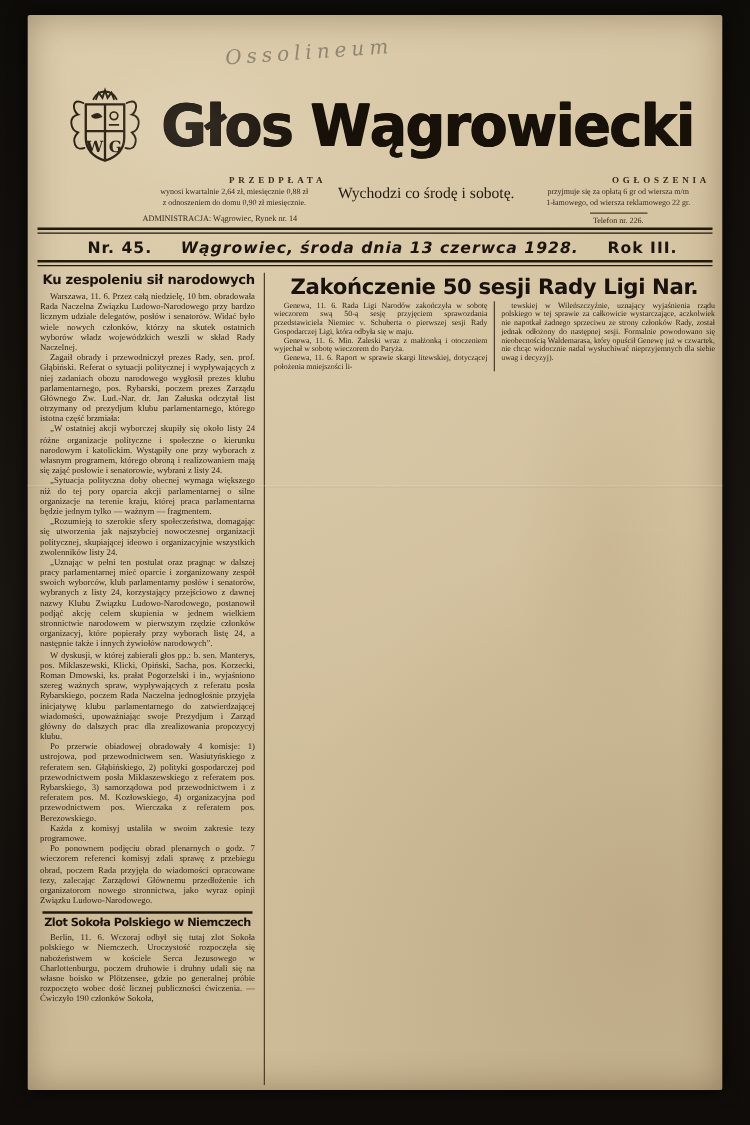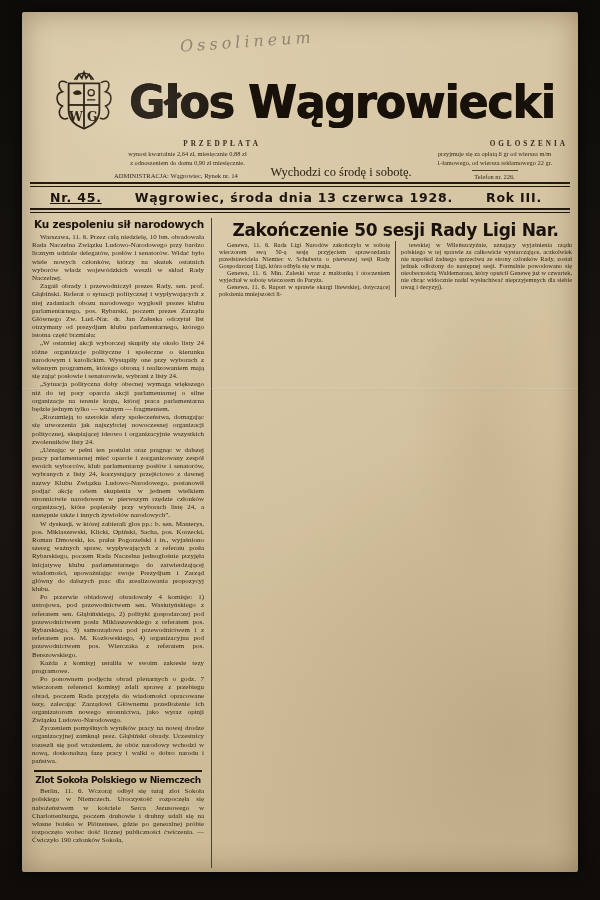"Wychodzi co środę i sobotę." .info-center { padding-bottom: 2px -> 20px }
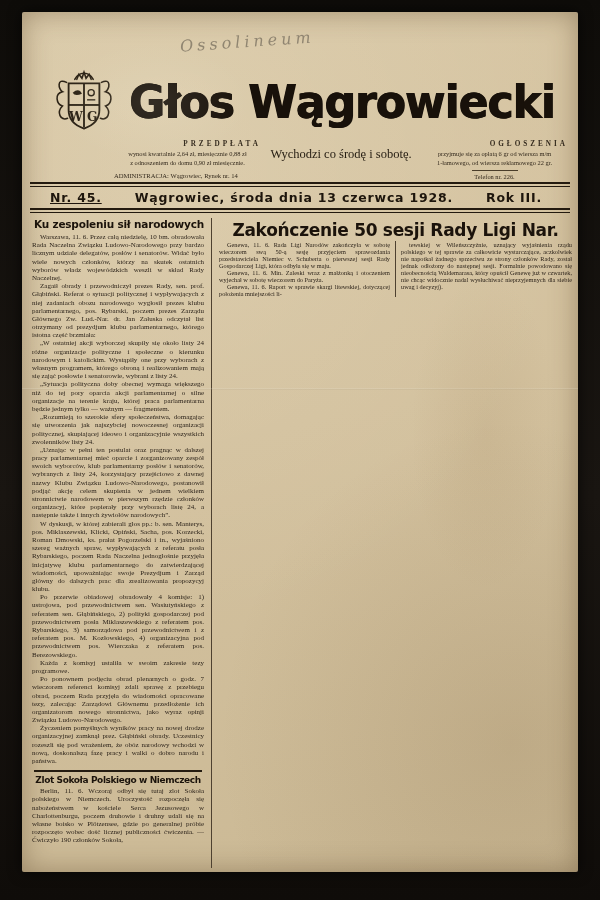"Nr. 45." .dl-issue { margin-left: 20px -> 40px; text-decoration: underline -> none }
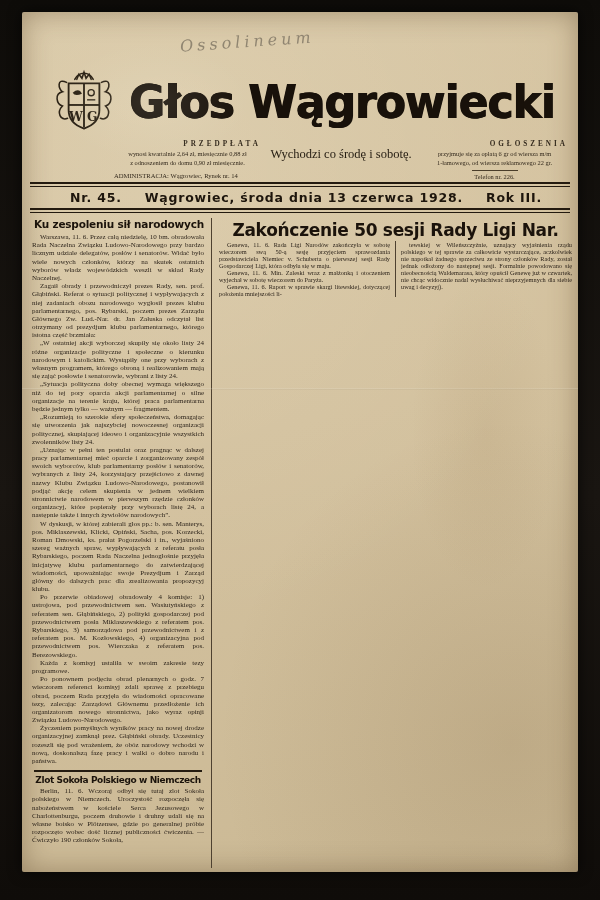"Wągrowiec, środa dnia 13 czerwca" .dl-date { font-style: none -> italic }
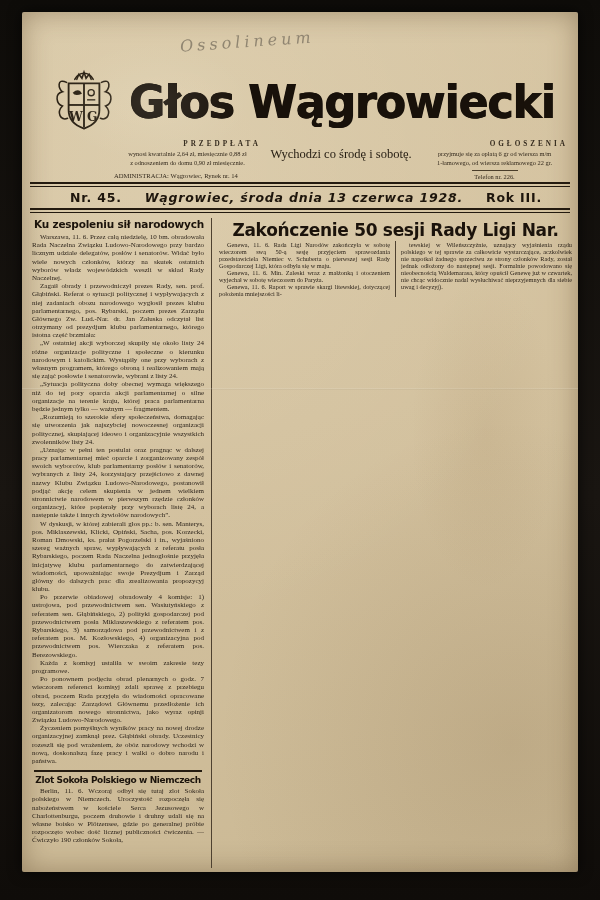"Życzeniem pomyślnych wyników pracy na" p.b { html: <p>Życzeniem pomyślnych wyników pracy na nowej drodze organizacyjnej zamknął prez. Głąbiński obrady. Uczestnicy rozeszli się pod wrażeniem, że obóz narodowy wchodzi w nową, doskonalszą fazę pracy i walki o dobro narodu i państwa.</p> -> none }
